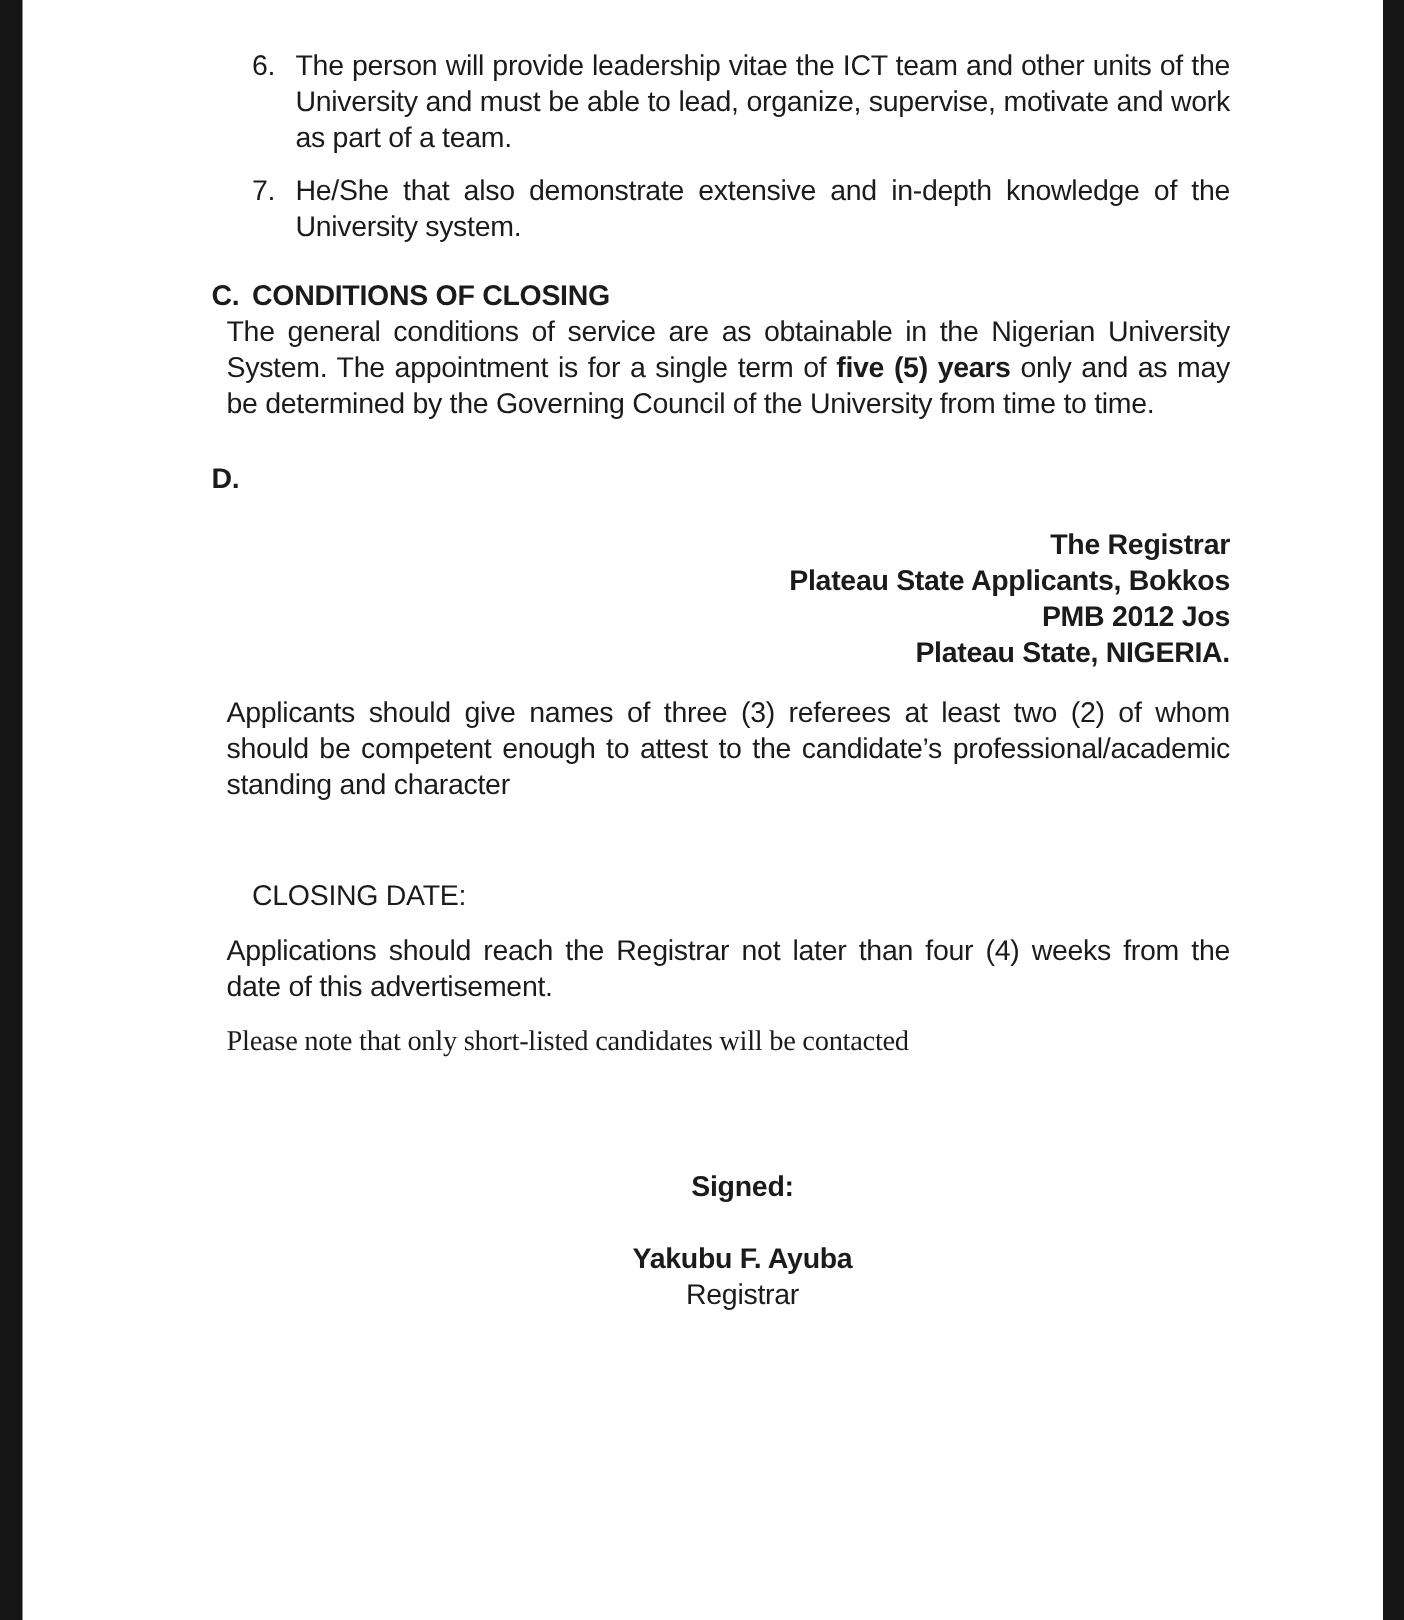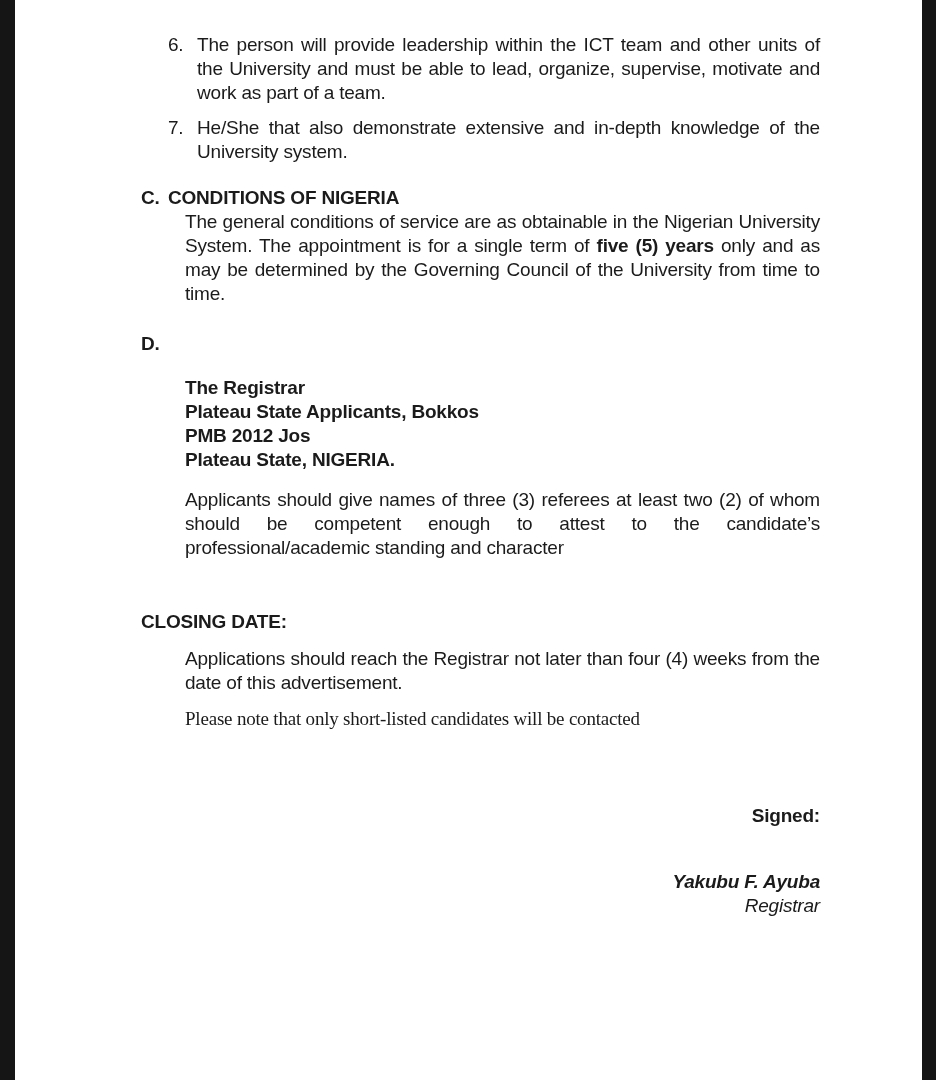"The person will provide leadership" span.li-text { text: within -> vitae }
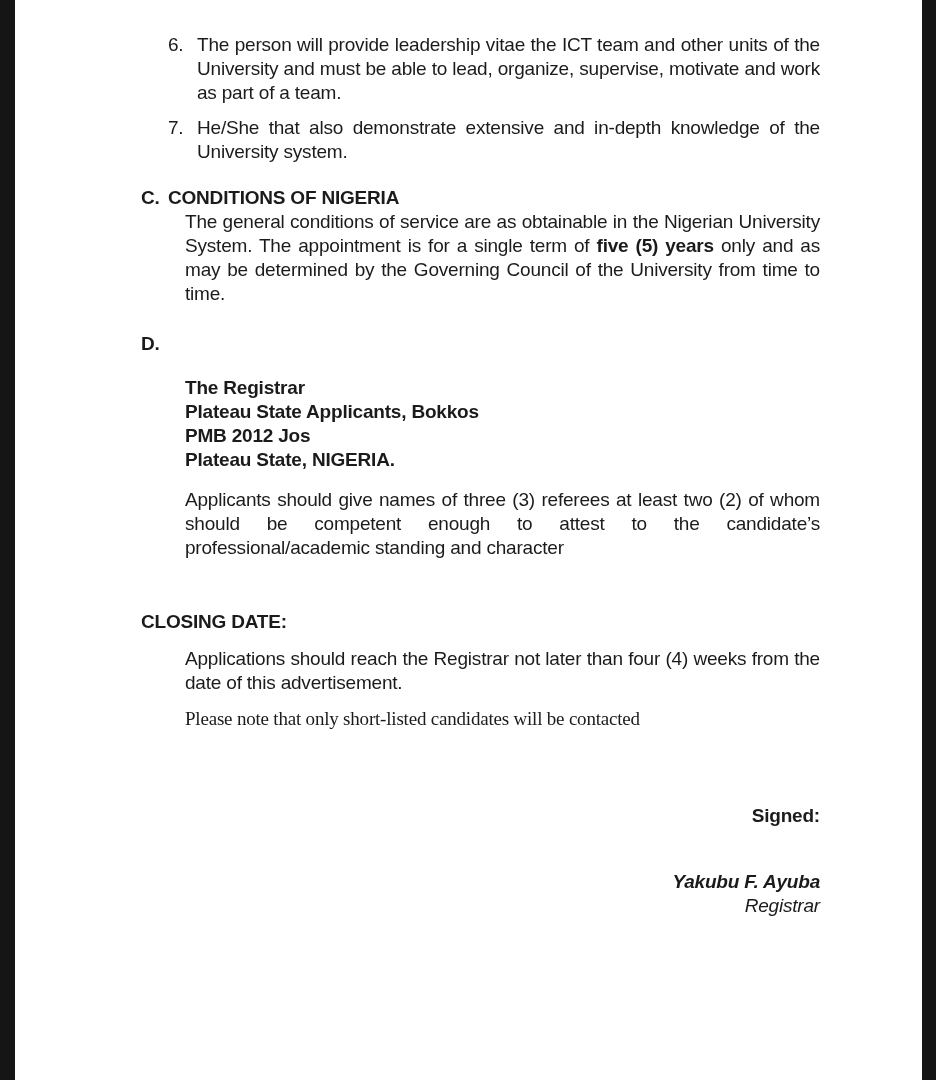"CONDITIONS OF NIGERIA" span { text: NIGERIA -> CLOSING }
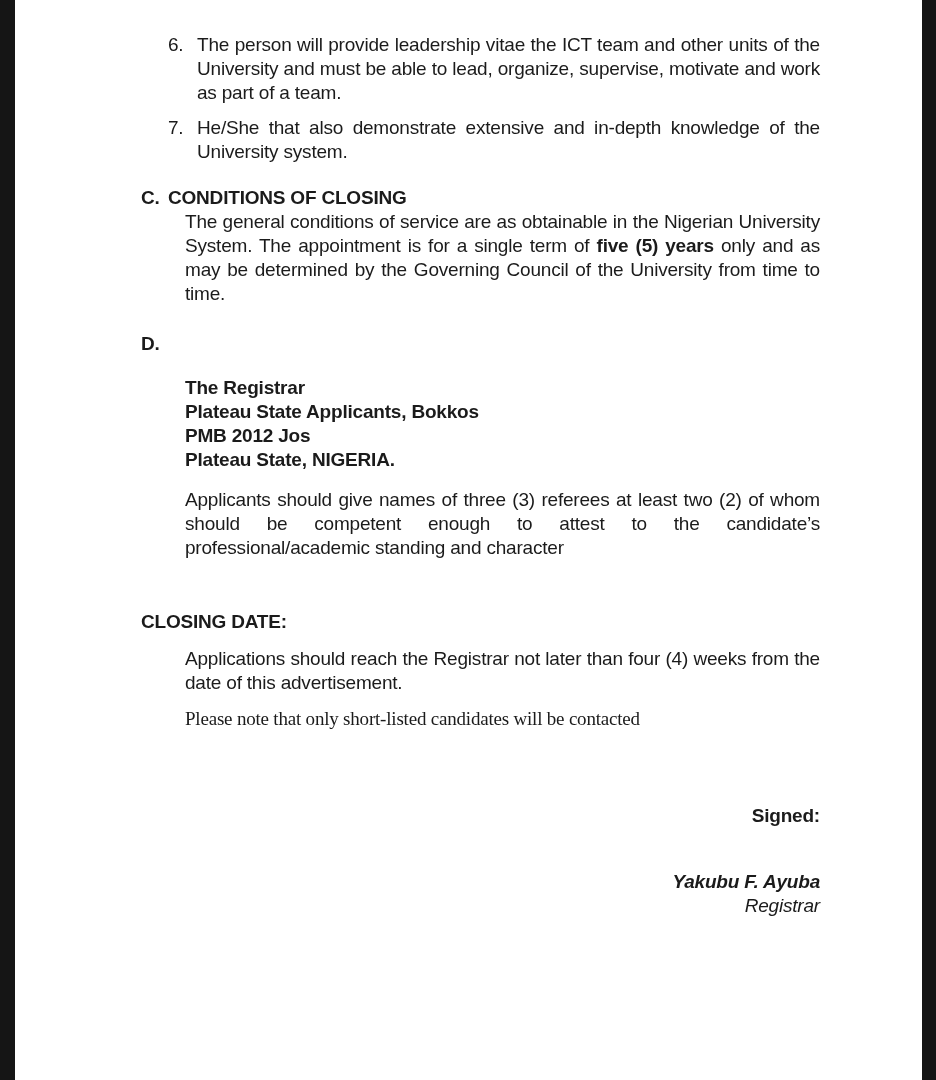"The general conditions of service" .section-body { margin-left: 44px -> 10px }
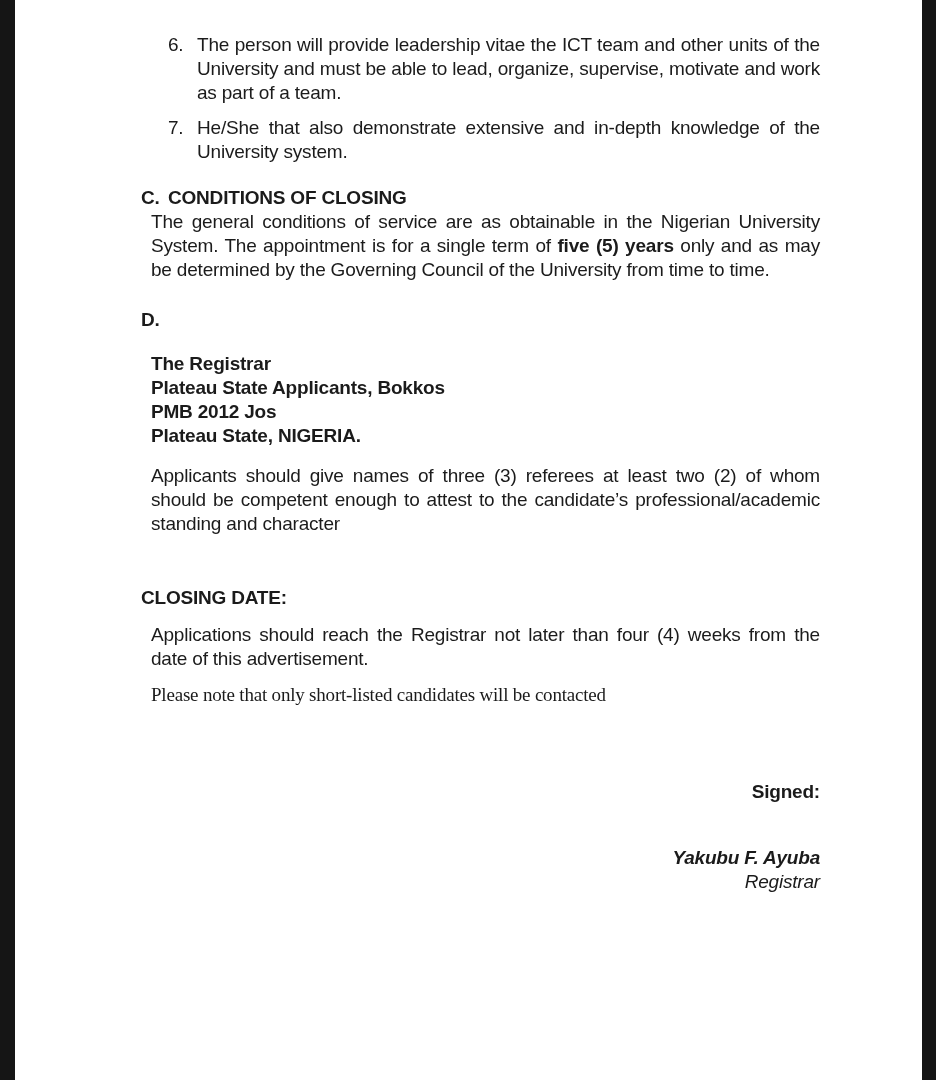"The Registrar" .mt-address { text-align: none -> right }
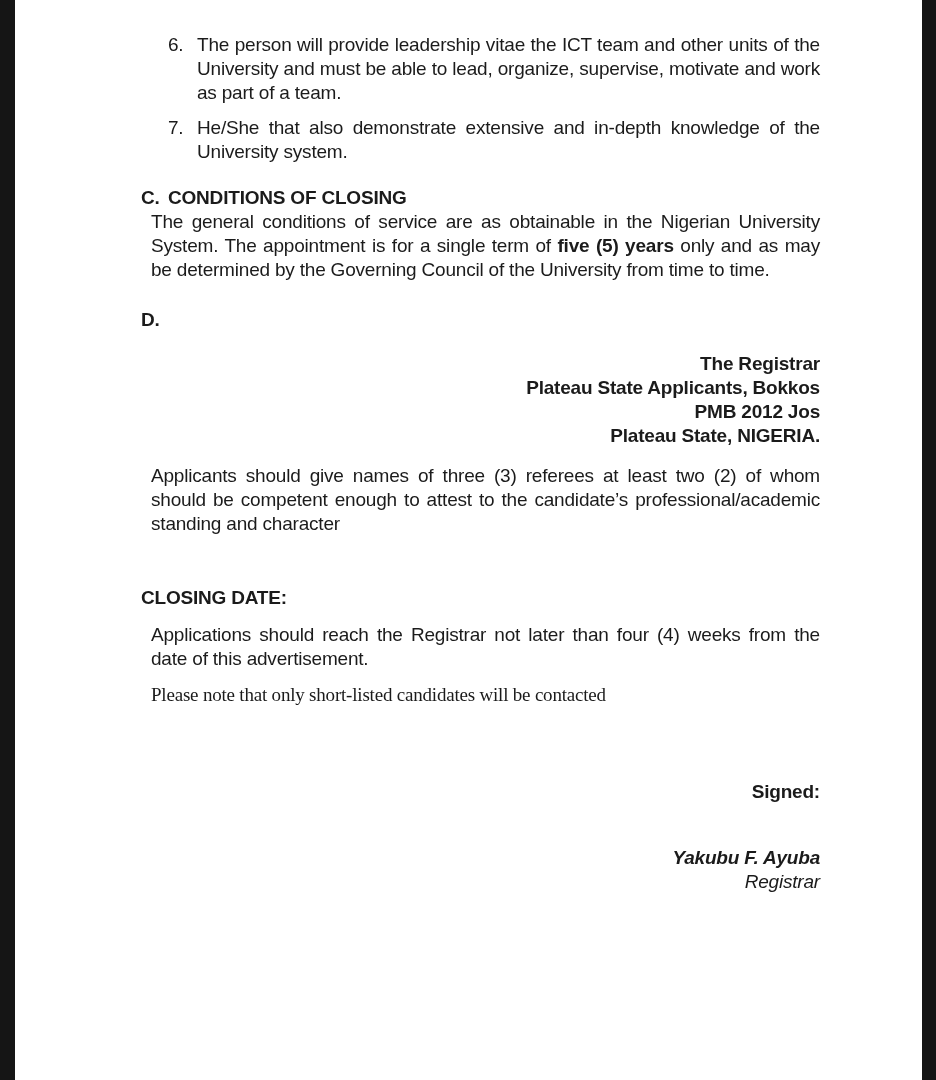"CLOSING DATE:" .closing-heading { font-weight: bold -> normal; margin-left: none -> 27px }
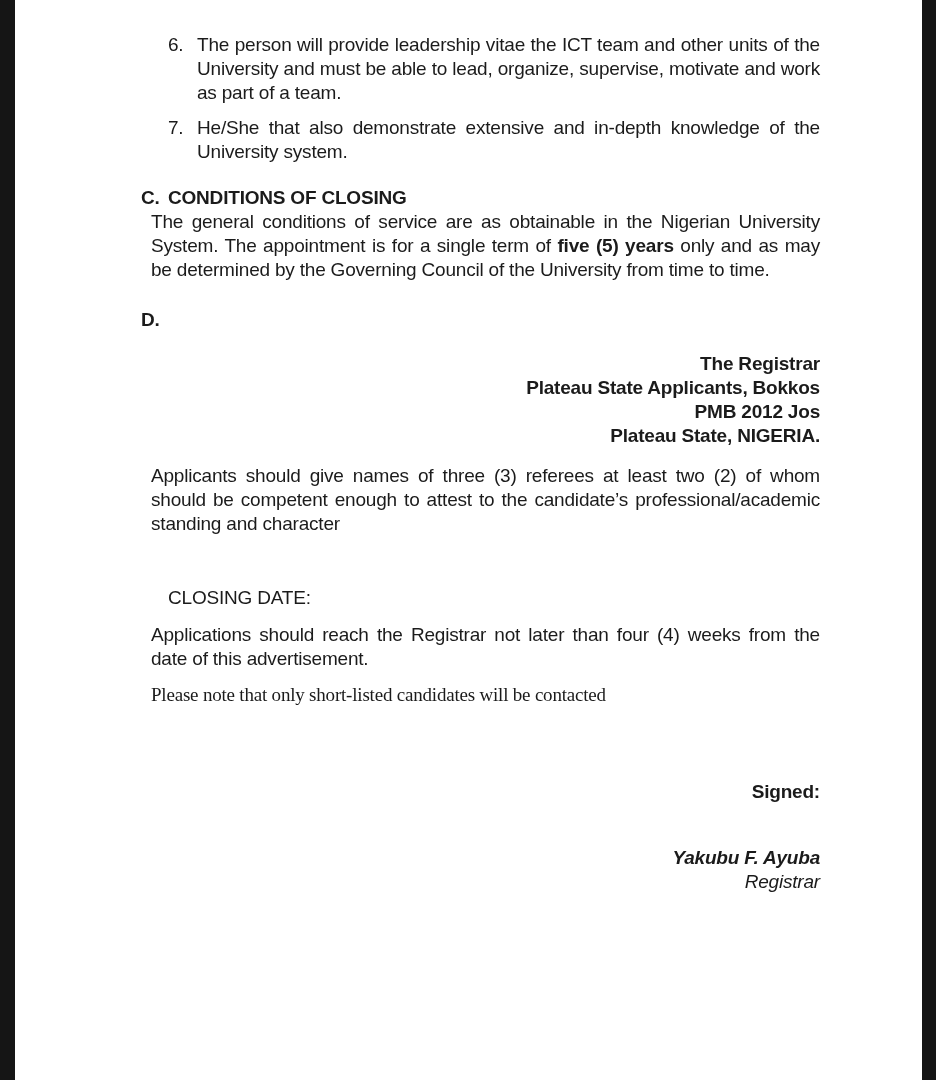"Signed:" .signature { text-align: right -> center }
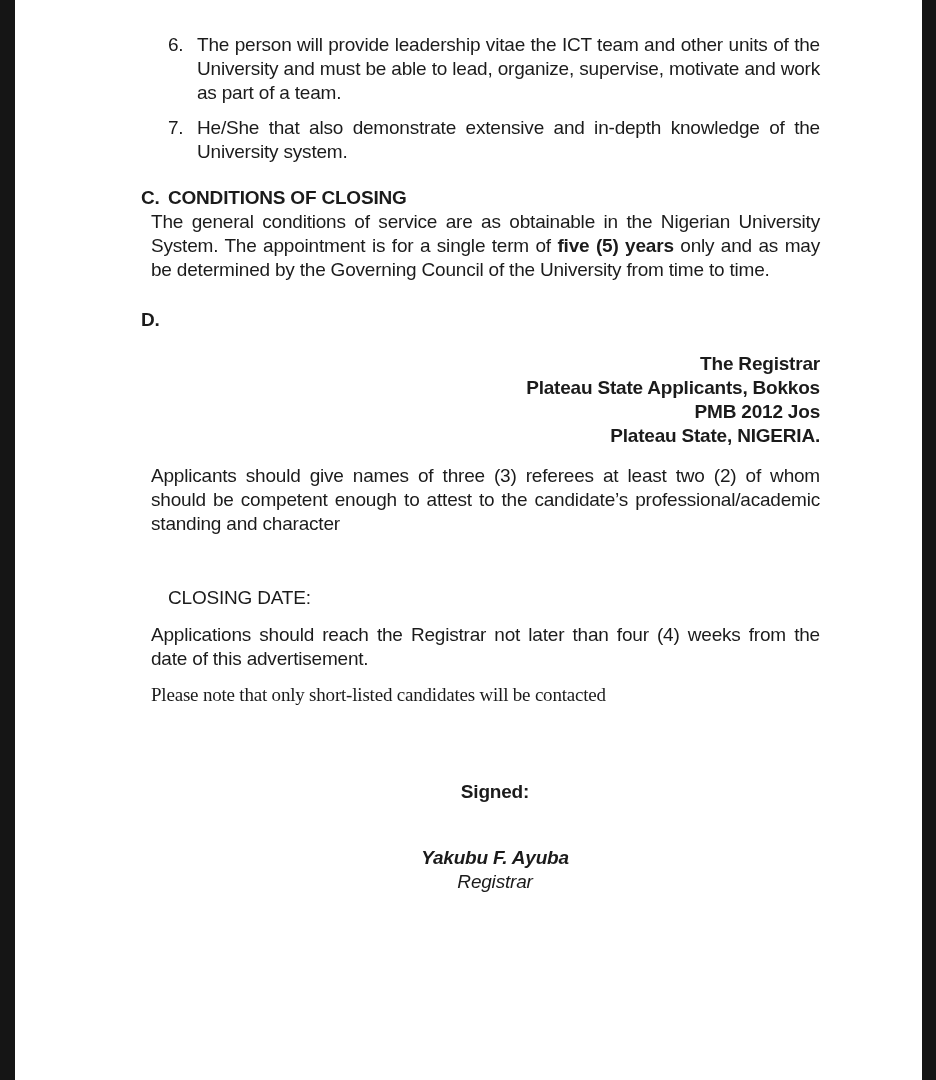"Yakubu F. Ayuba" .sig-name-block { font-style: italic -> none; margin-top: 42px -> 24px }
